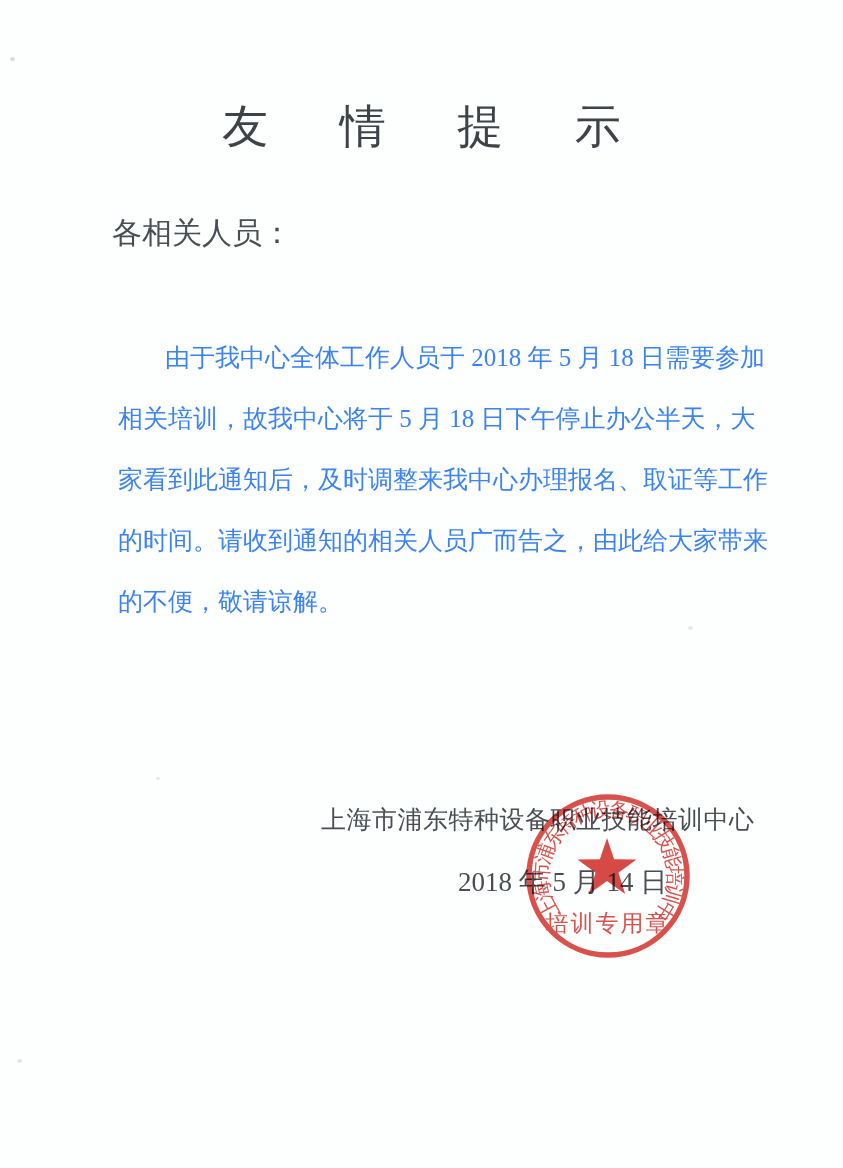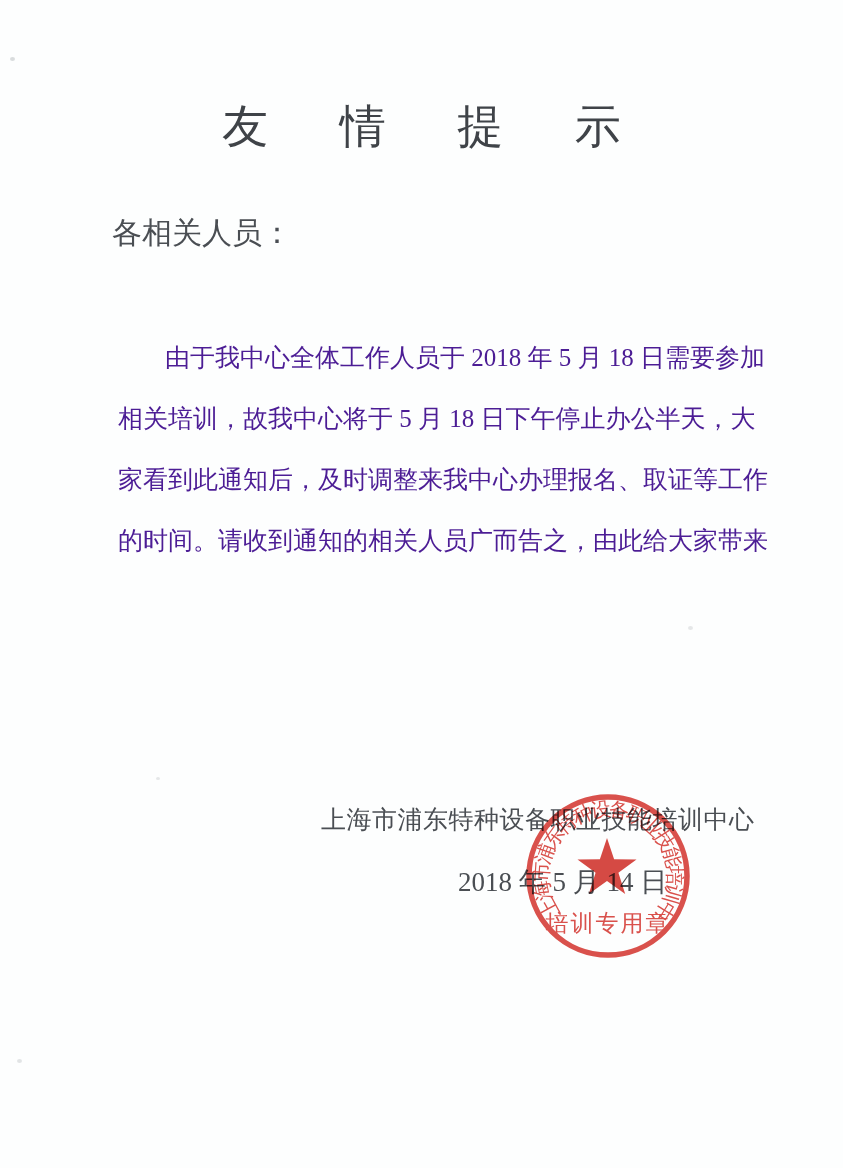"由于我中心全体工作人员于 2018 年 5 月" .body-line { color: #4c1d95 -> #3b82f6 }
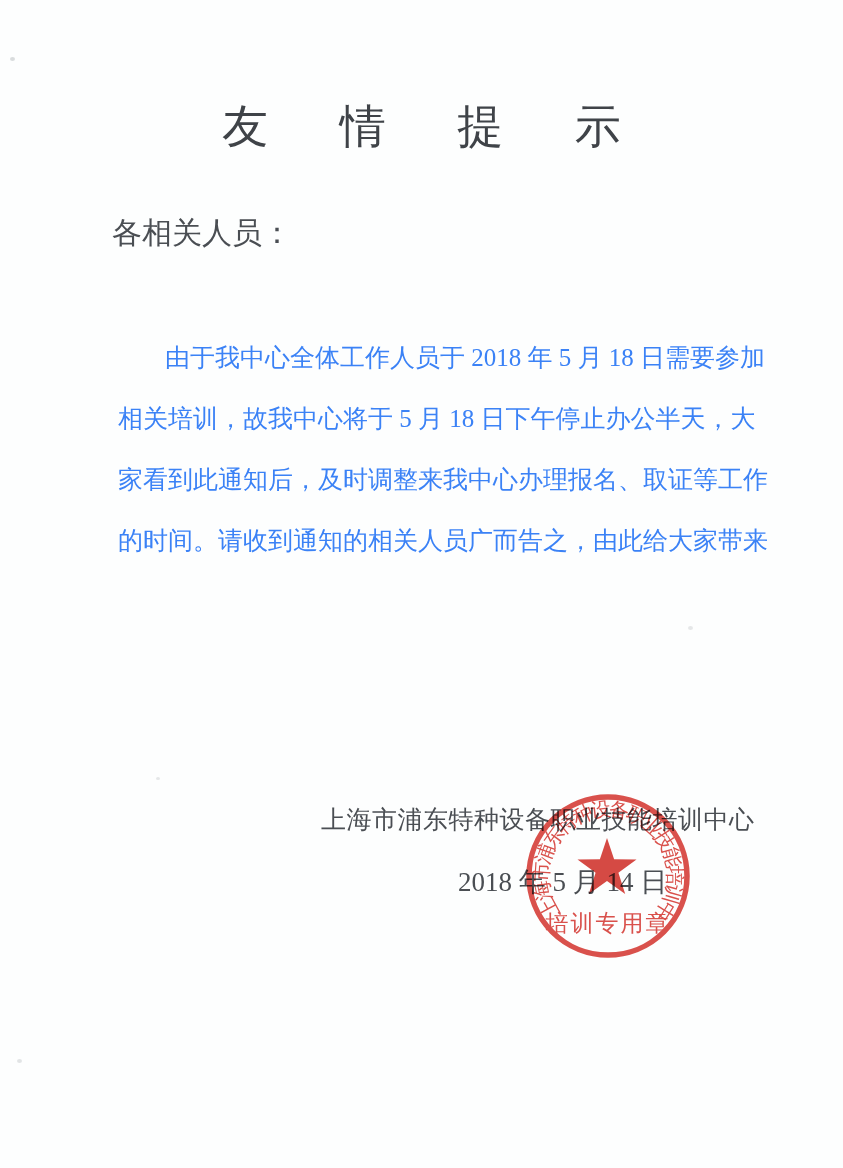"的不便，敬请谅解。" div.body-line { html: none -> <div>的不便，敬请谅解。</div> }
